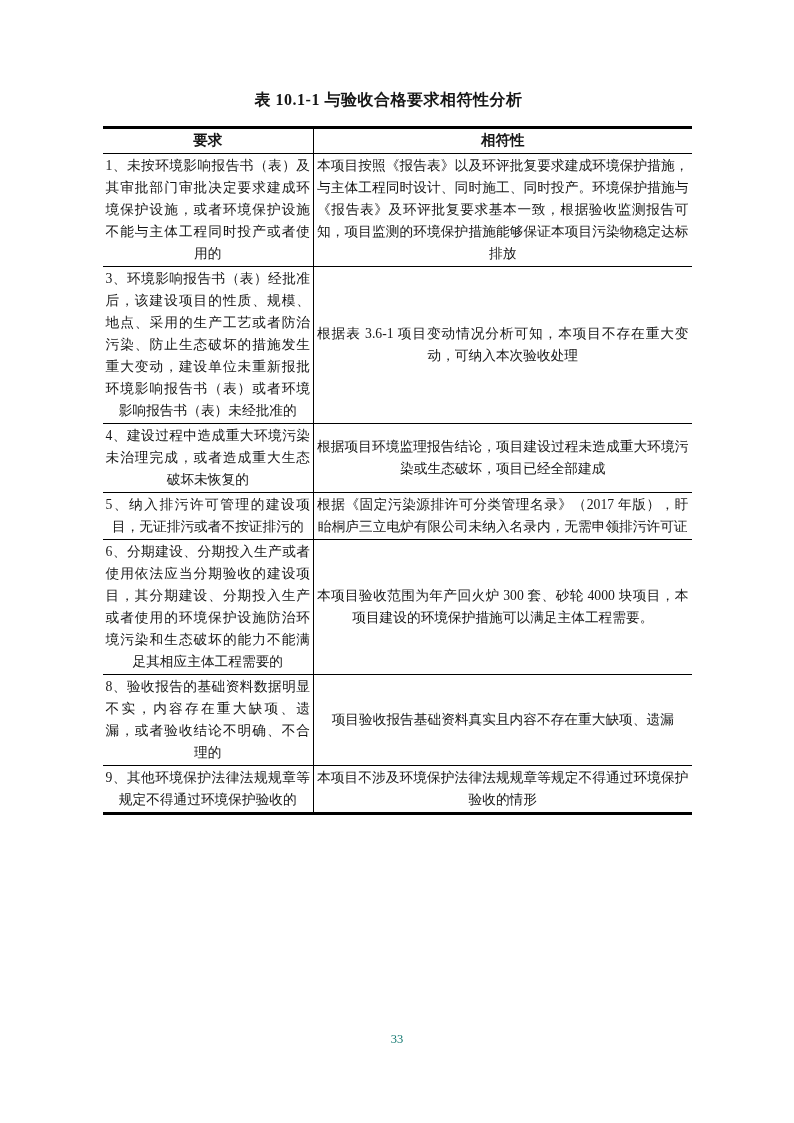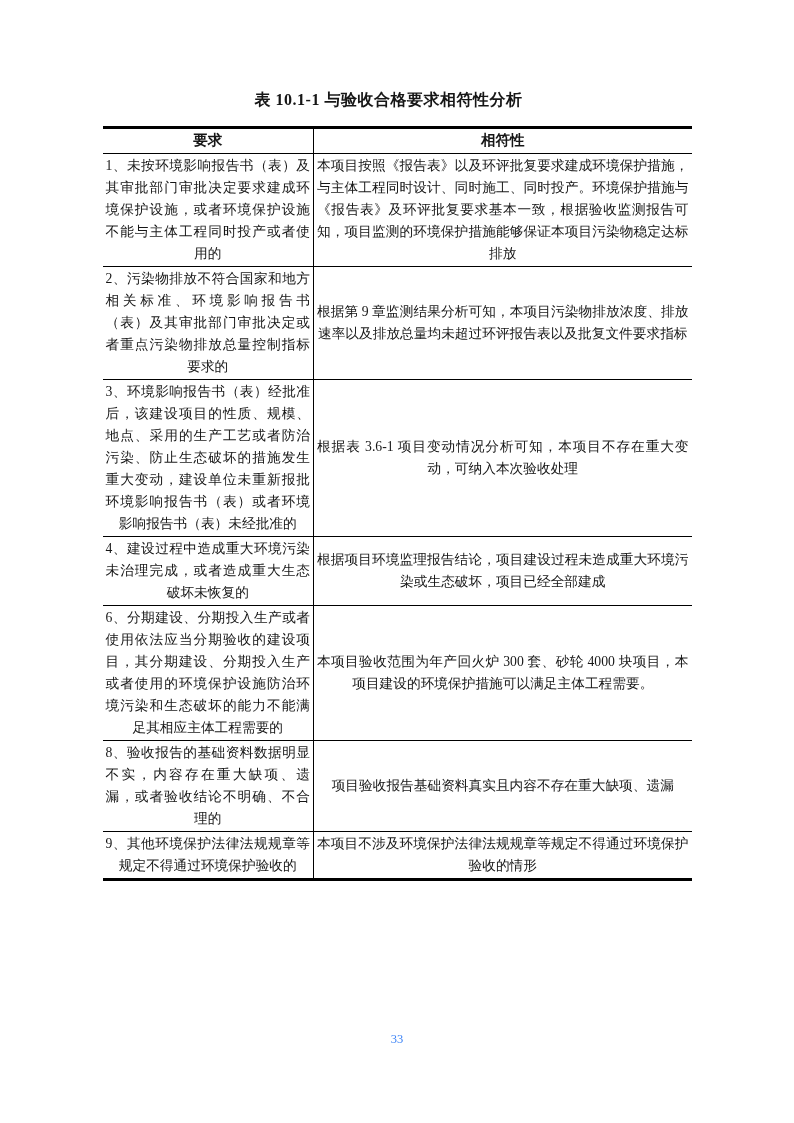"2、污染物排放不符合国家和地方相关标准、环境影响报告书（表）及其审批部门审批决定" tr { html: <tr> <td>2、污染物排放不符合国家和地方相关标准、环境影响报告书（表）及其审批部门审批决定或者重点污染物排放总量控制指标要求的</td> <td>根据第 9 章监测结果分析可知，本项目污染物排放浓度、排放速率以及排放总量均未超过环评报告表以及批复文件要求指标</td> </tr> -> none }
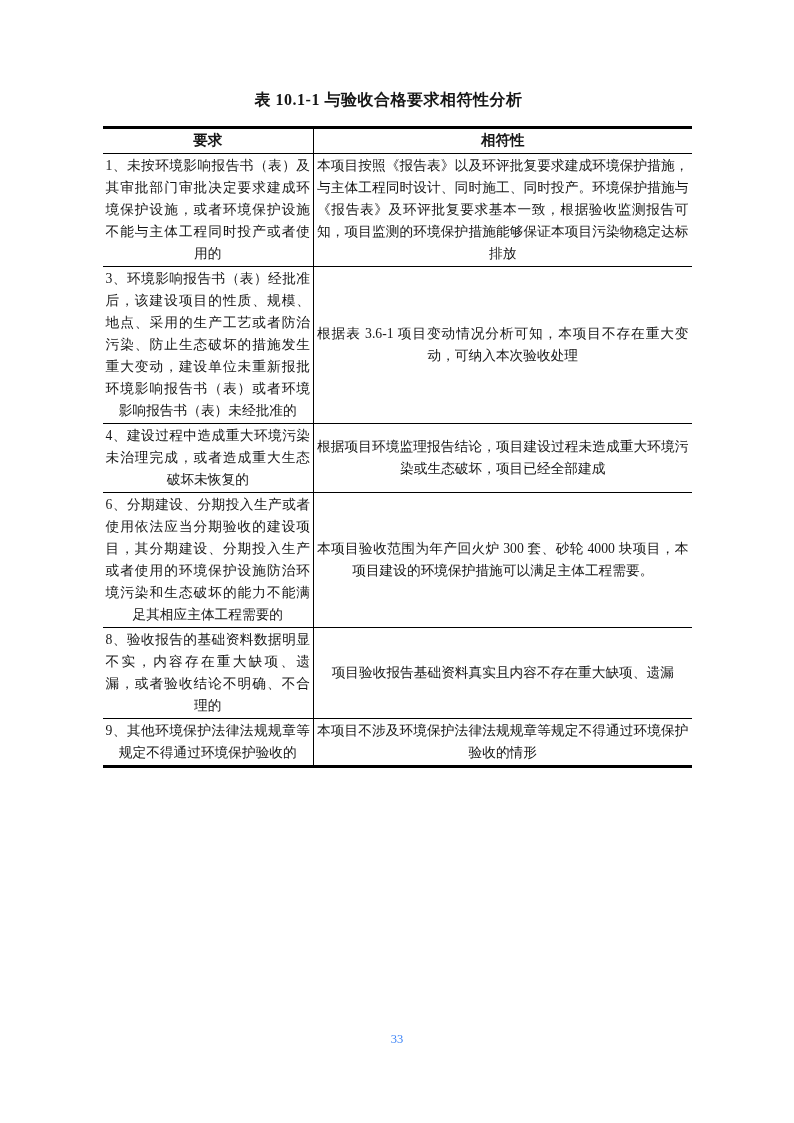"5、纳入排污许可管理的建设项目，无证排污或者不按证排污的" tr { html: none -> <tr> <td>5、纳入排污许可管理的建设项目，无证排污或者不按证排污的</td> <td>根据《固定污染源排许可分类管理名录》（2017 年版），盱眙桐庐三立电炉有限公司未纳入名录内，无需申领排污许可证</td> </tr> }
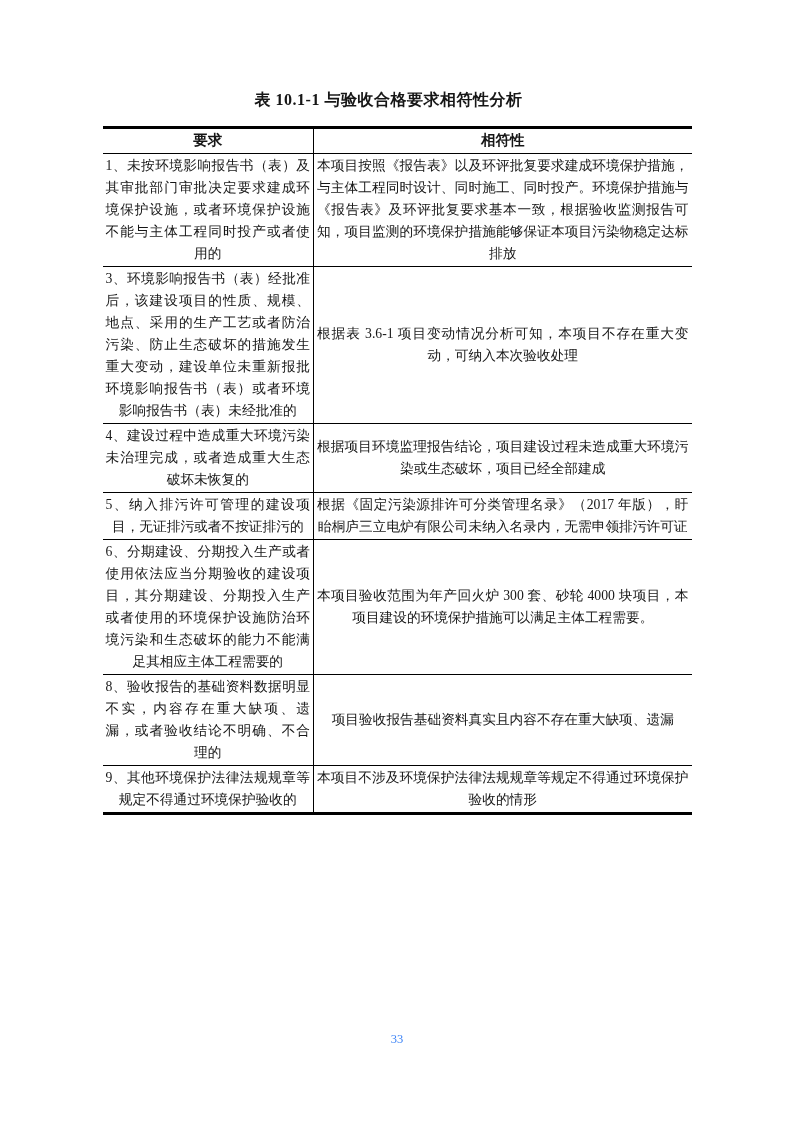"33" .page-number { color: #3b82f6 -> #0f766e }
